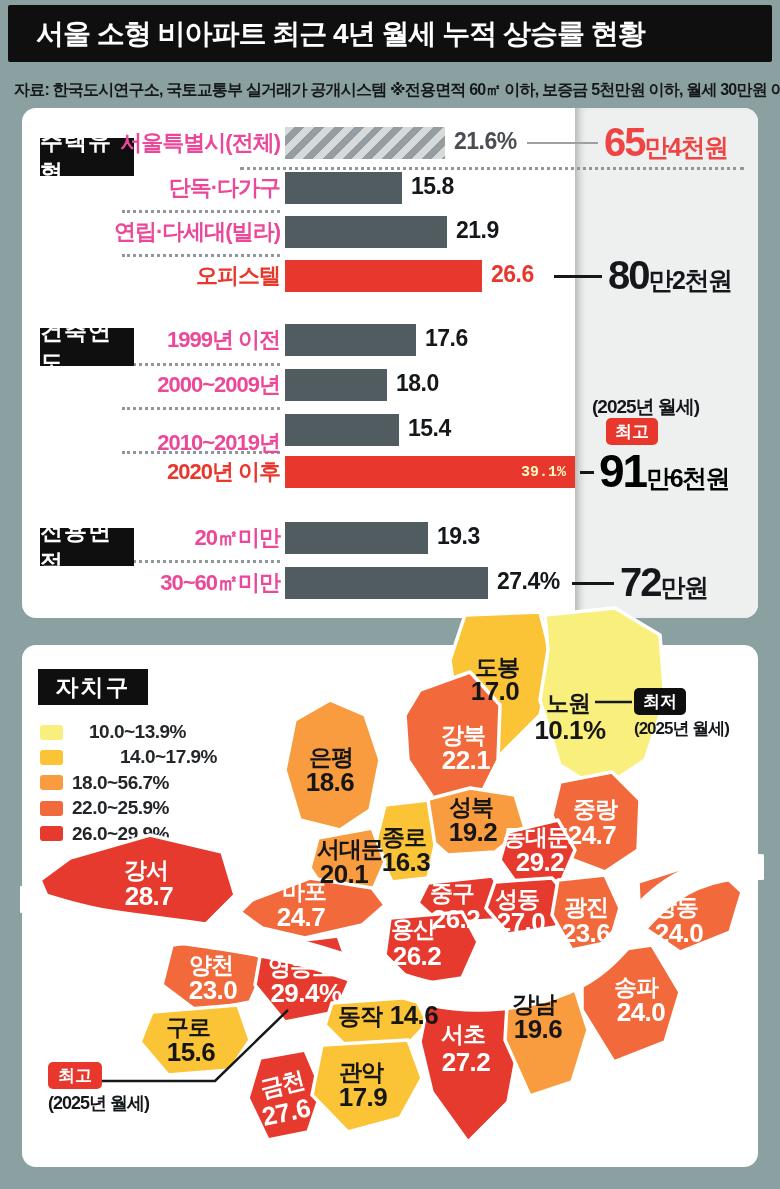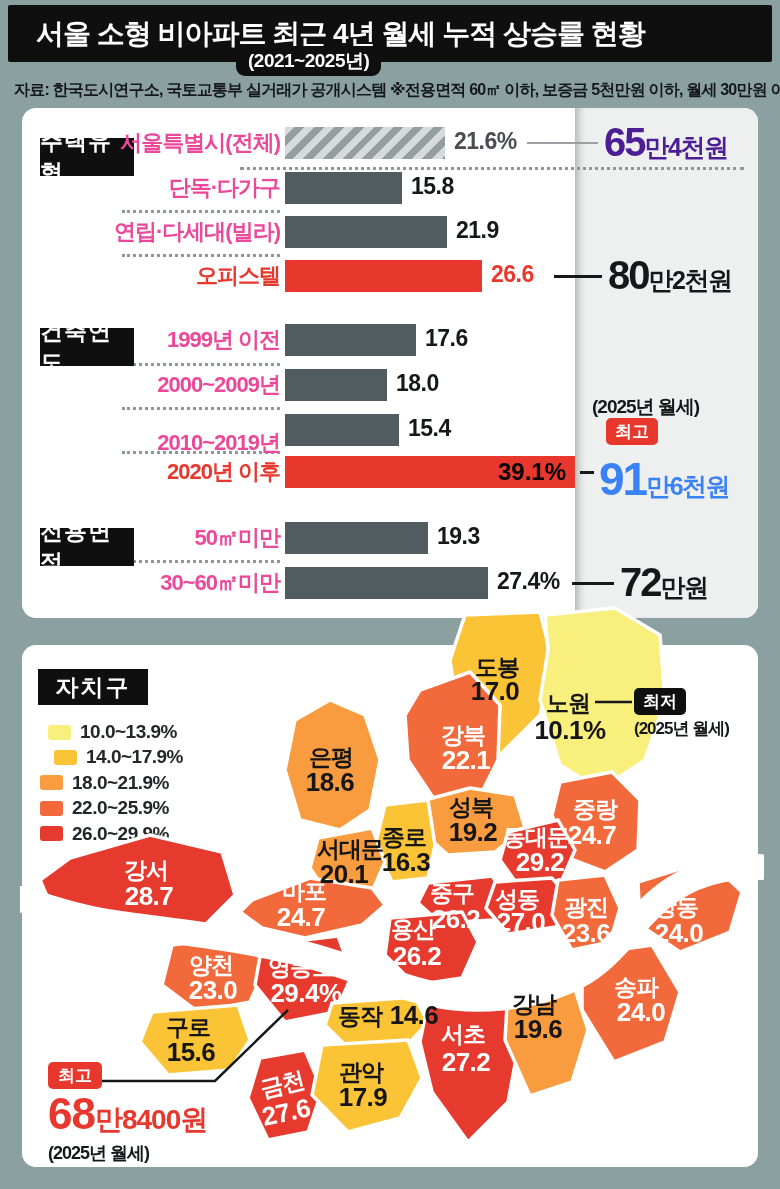"(2021~2025년)" div.period-tag { html: <div>(2021~2025년)</div> -> none }
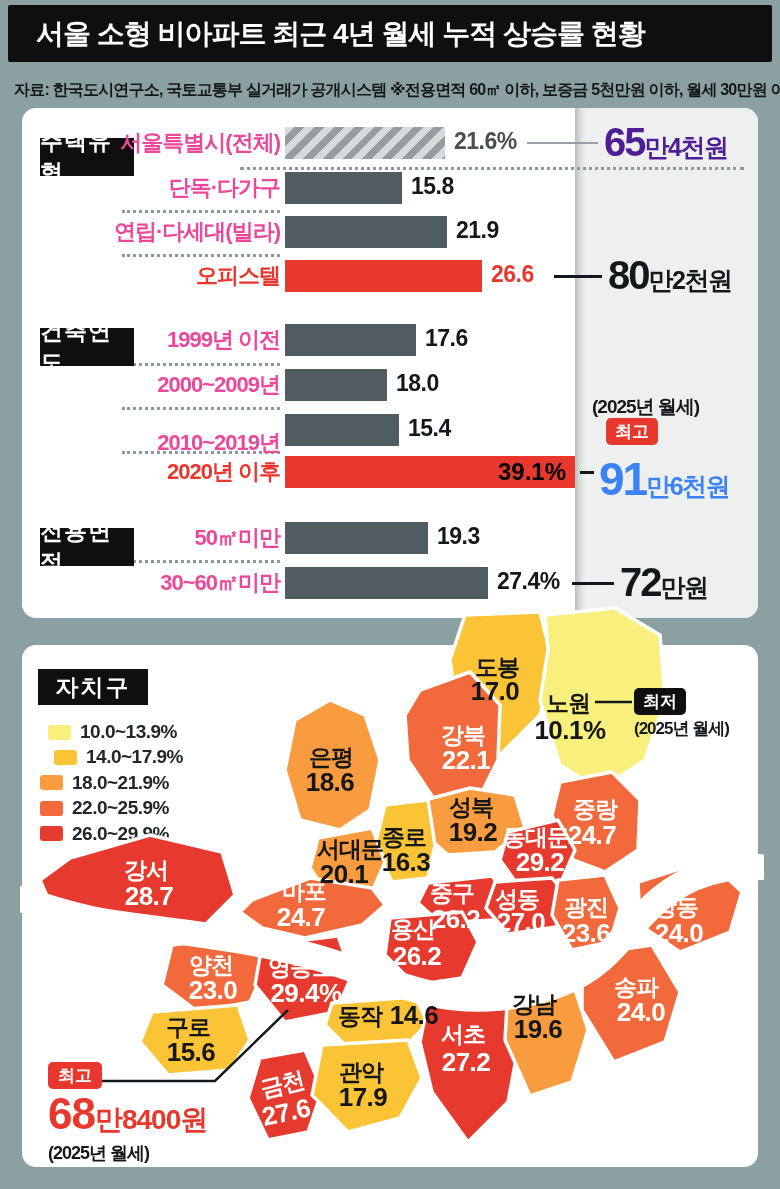"65" .price.gray { color: #4c1d95 -> #ef4444 }
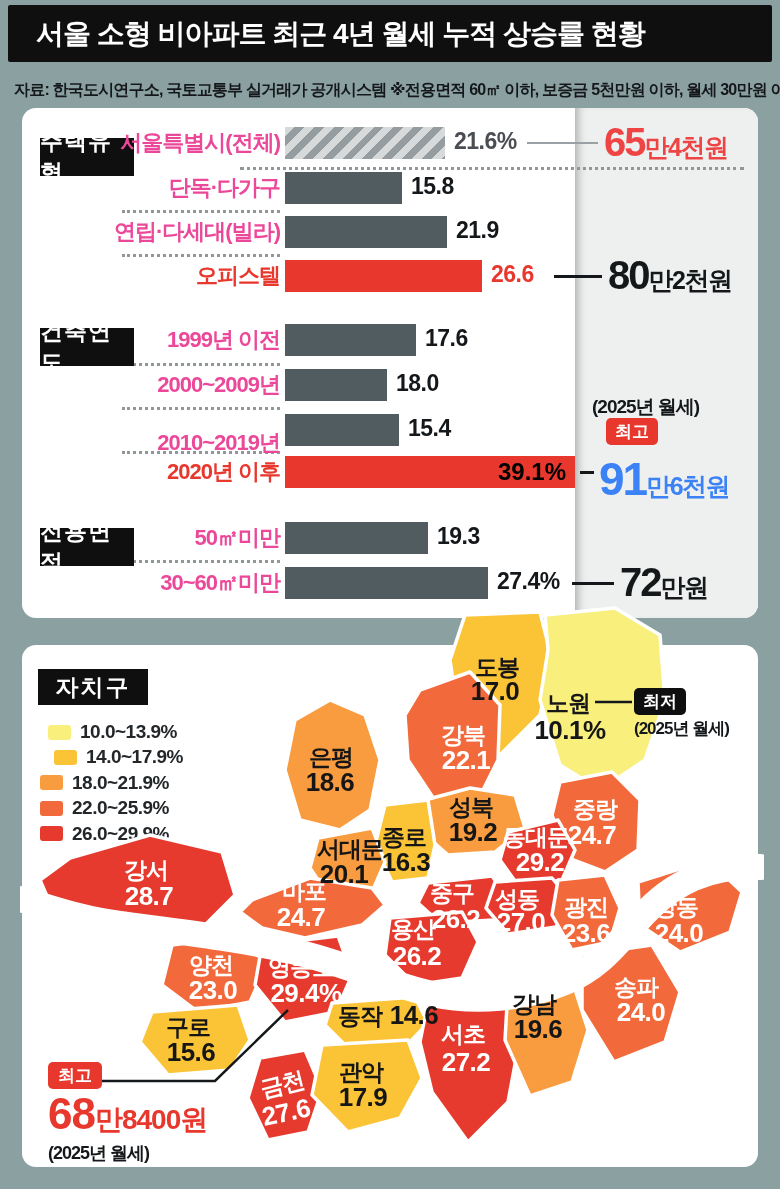"39.1%" .val-in { color: #000000 -> #fef9c3; font-family: none -> Liberation Mono, monospace; font-size: 24px -> 15px }
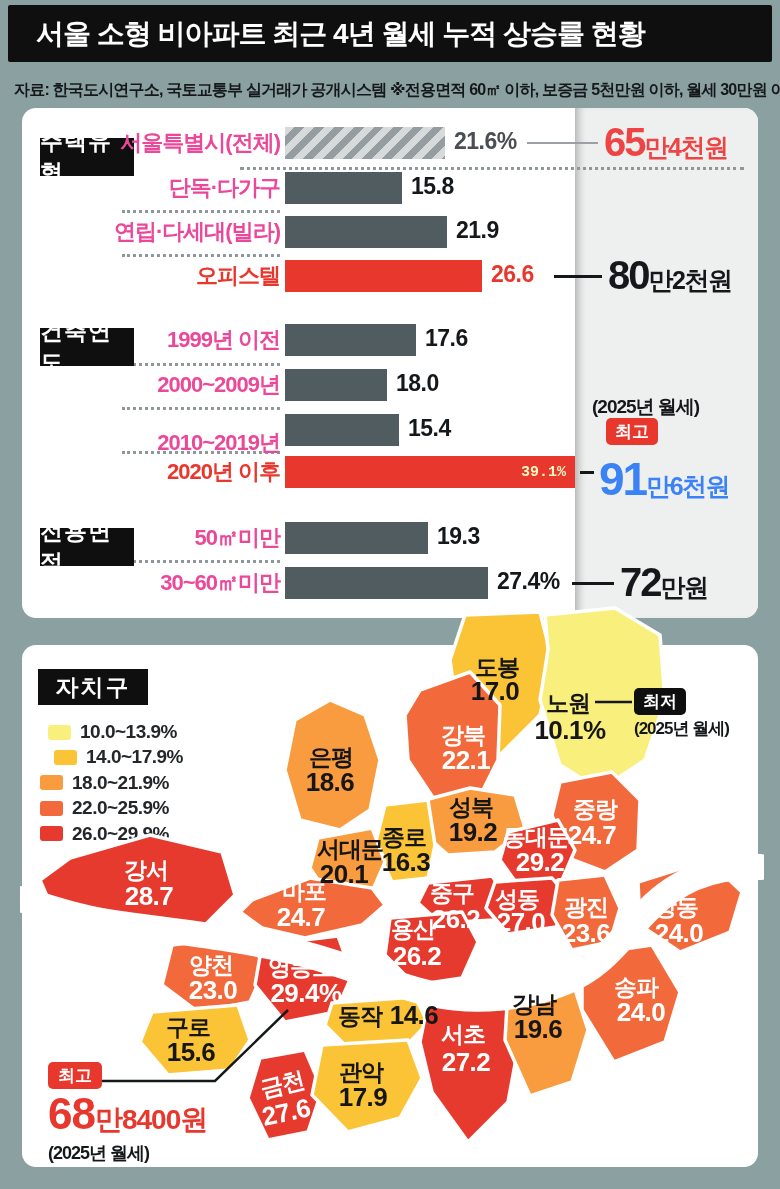"91" div.price { color: #3b82f6 -> #000000; margin-top: 8px -> none }
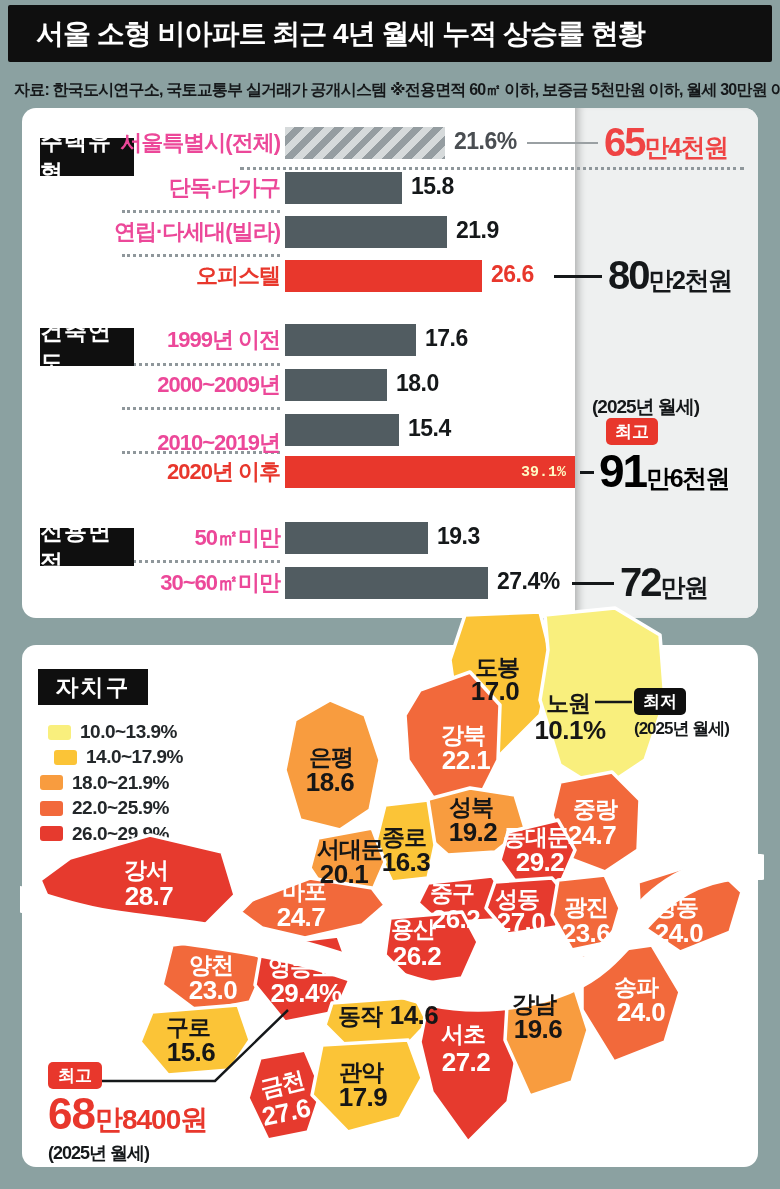"50㎡미만" div.row-label { text: 50 -> 20 }
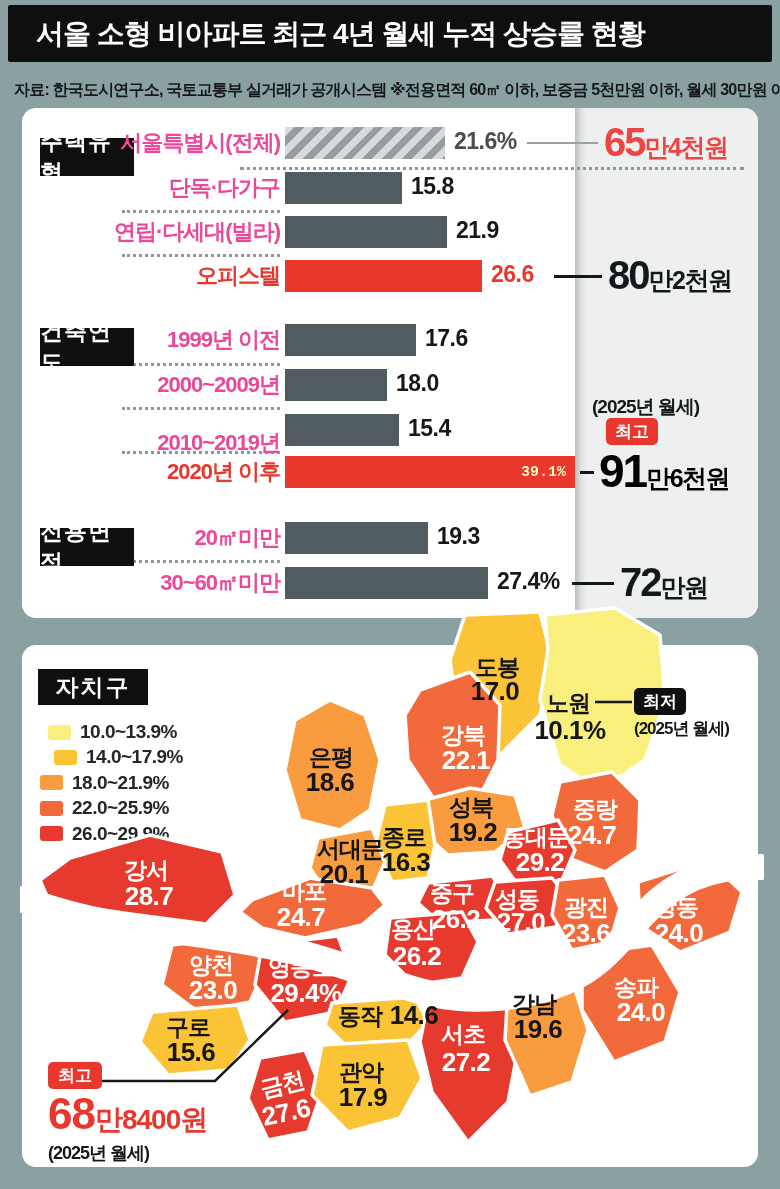"10.0~13.9%" div.lg-row { gap: none -> 17px; left: 26px -> 18px }
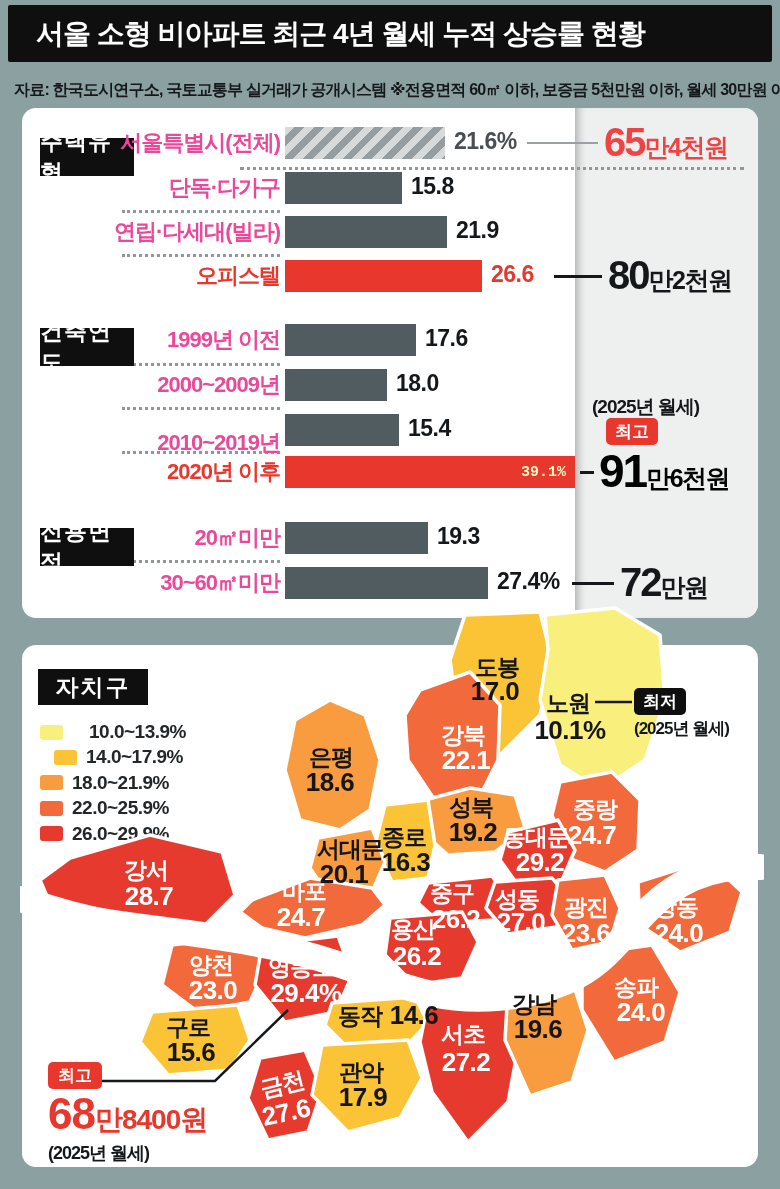"14.0~17.9%" div.lg-row { gap: none -> 48px; left: 32px -> 18px }
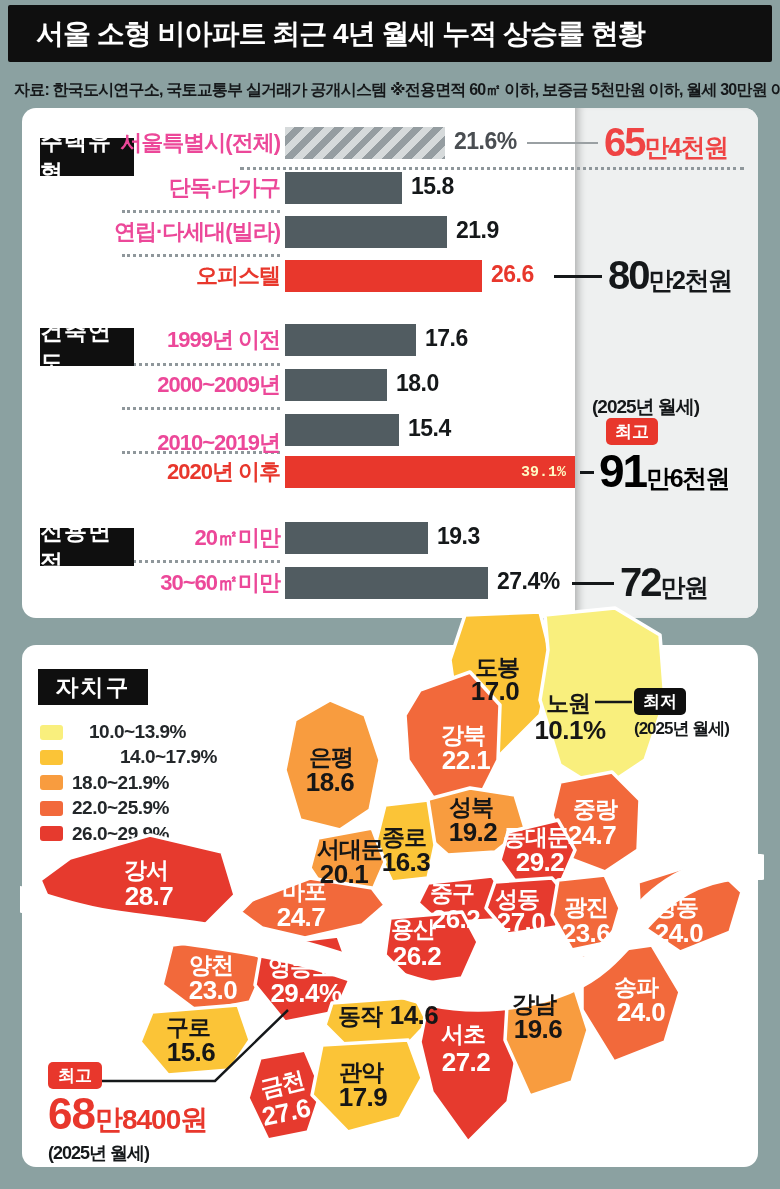"18.0~21.9%" span.lg-tx { text: 21.9% -> 56.7% }
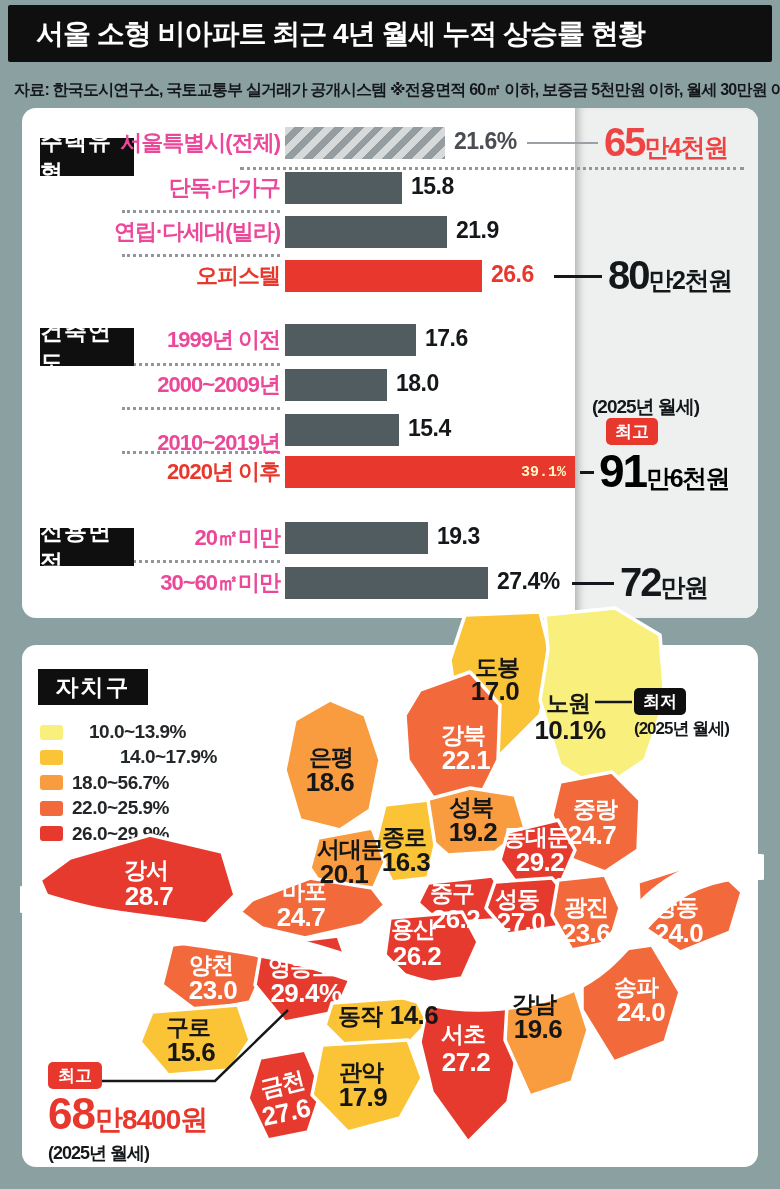"68" div.co-price { html: <div> <span>68</span> <span>만8400원</span> </div> -> none }
